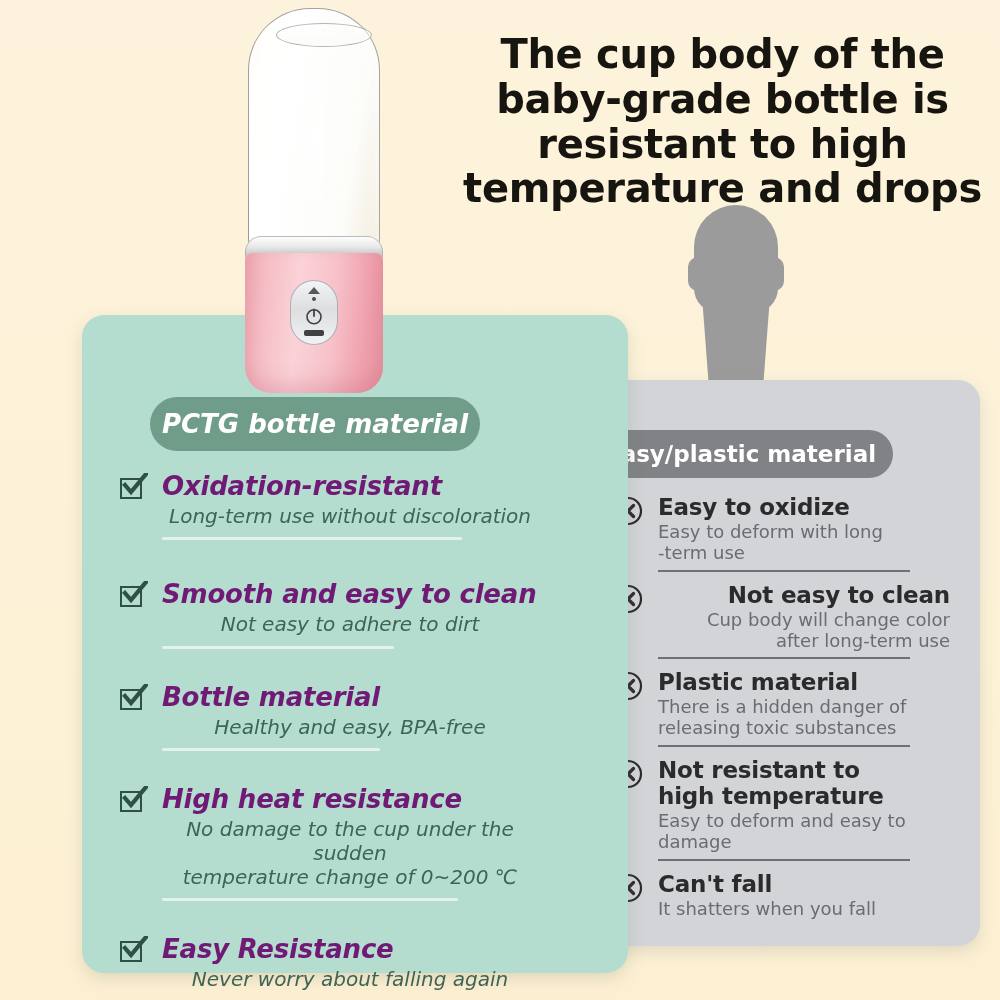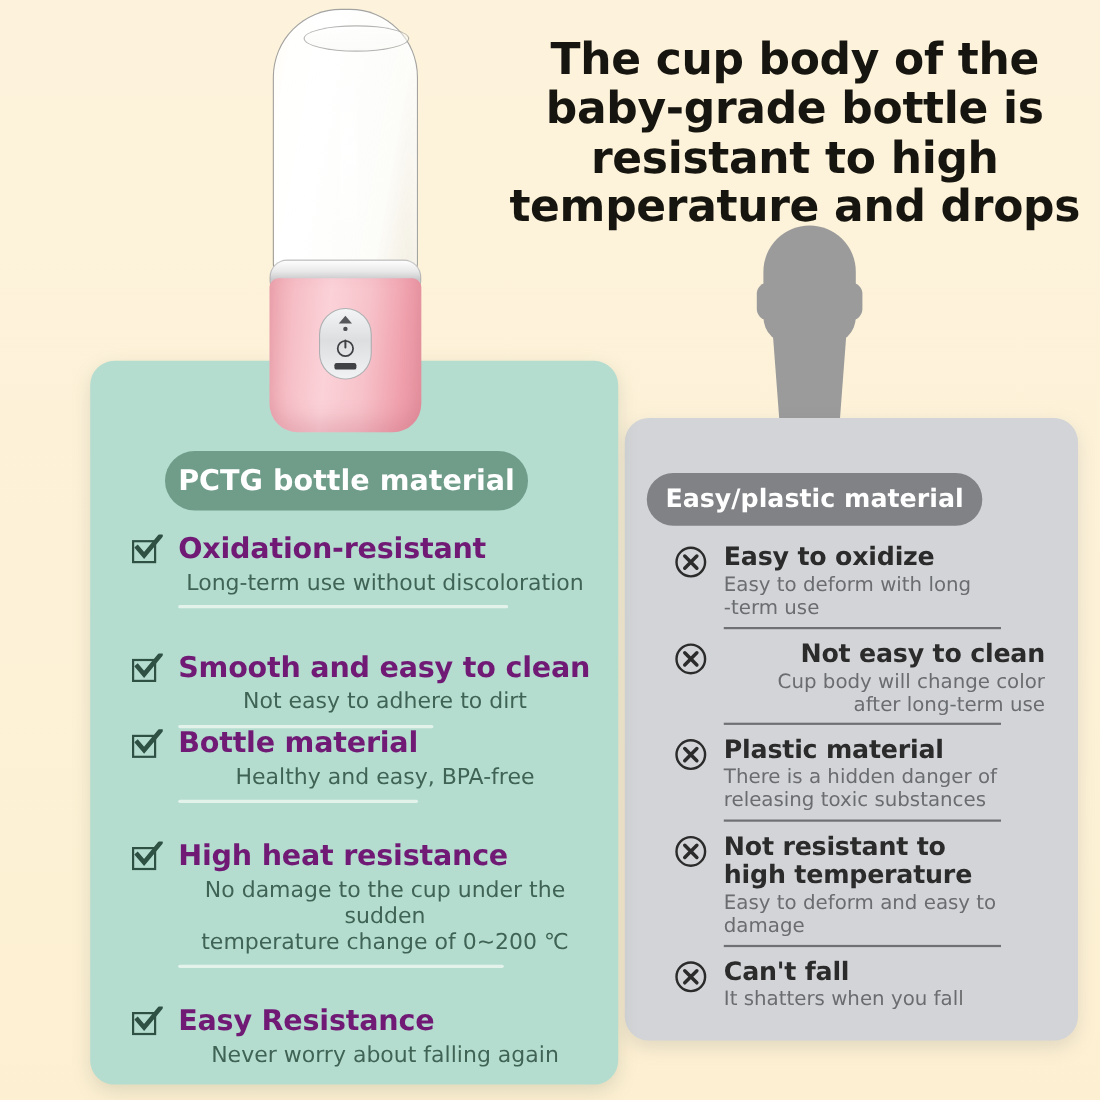"PCTG bottle material" .panel-green { font-style: none -> italic; top: 328px -> 315px; width: 480px -> 546px }
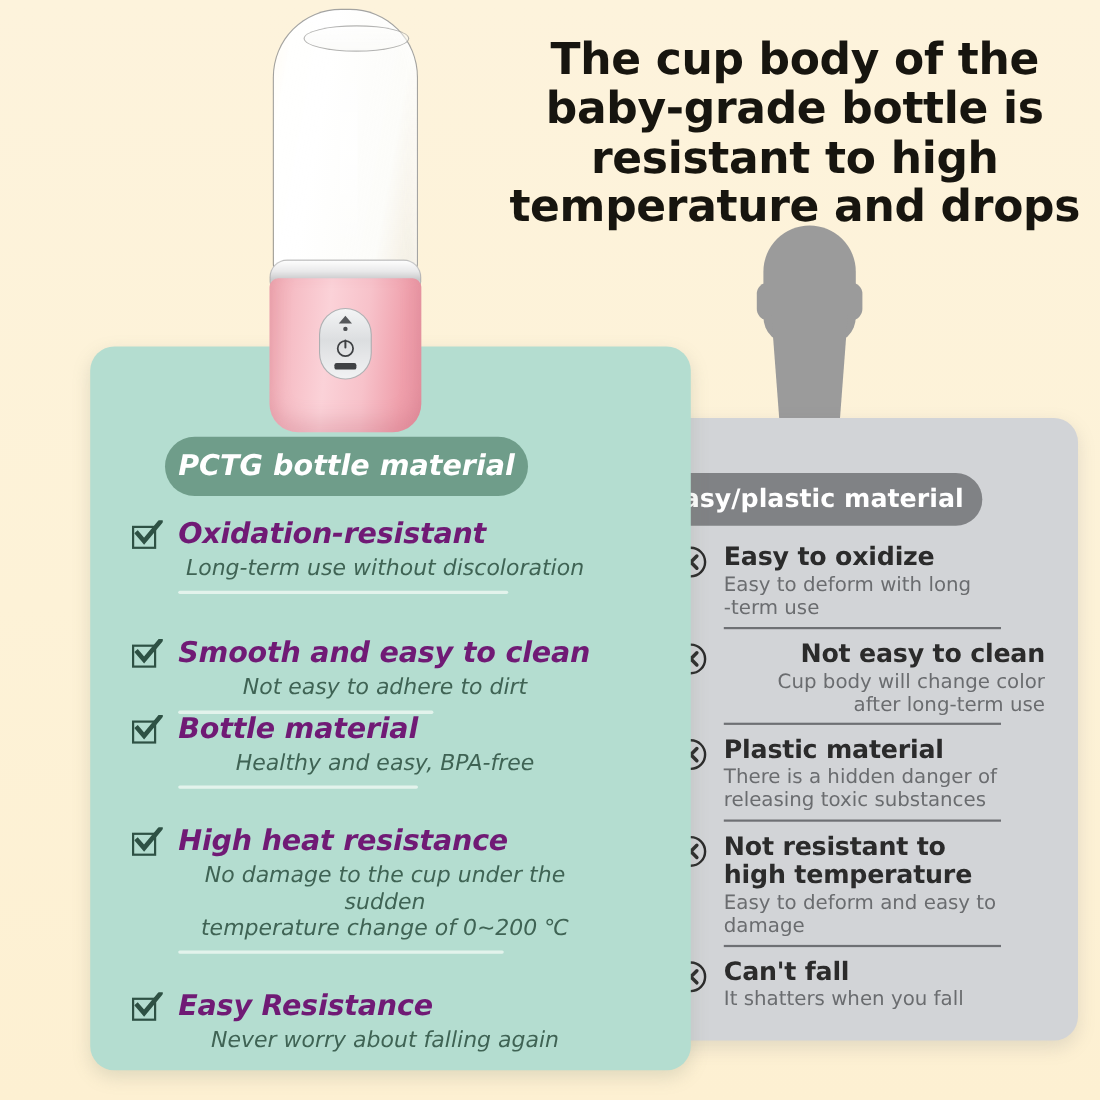"Bottle material" div.gitem { margin-top: none -> 34px }
